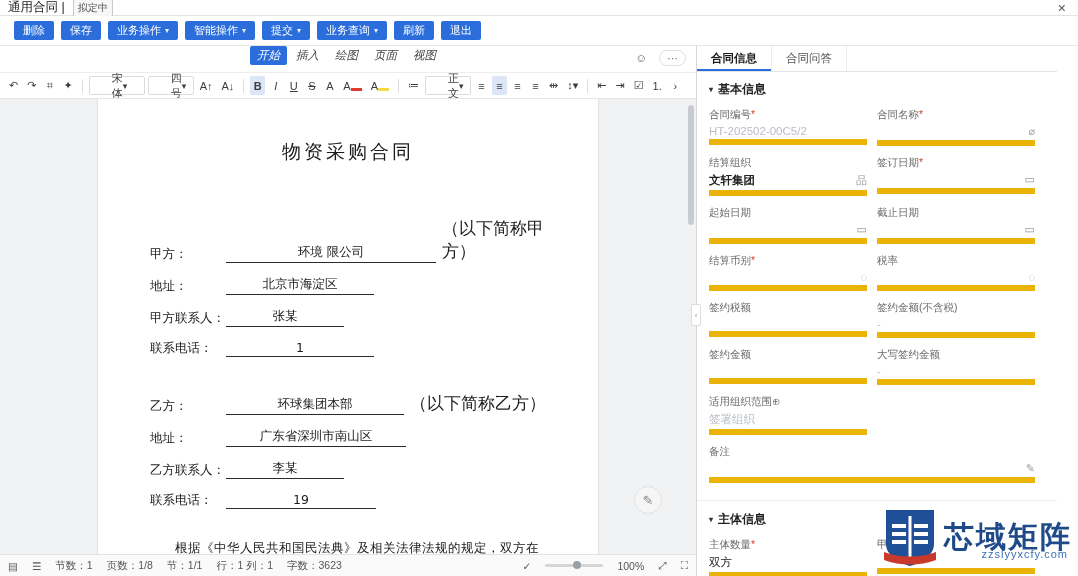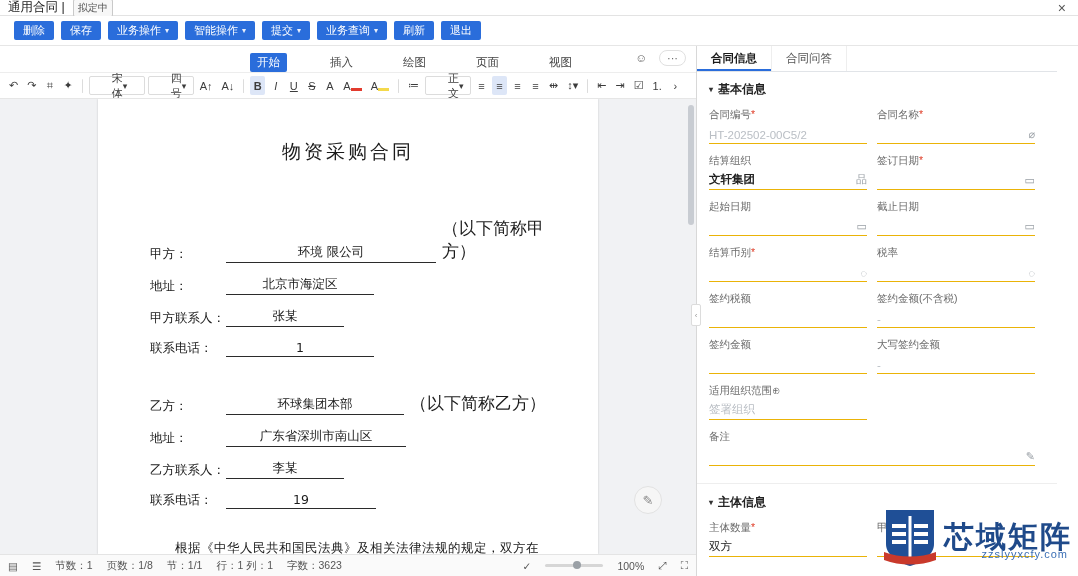"开始" .ribbon-tabs { align-items: flex-end -> flex-start; font-style: none -> italic; gap: 36px -> 2px }
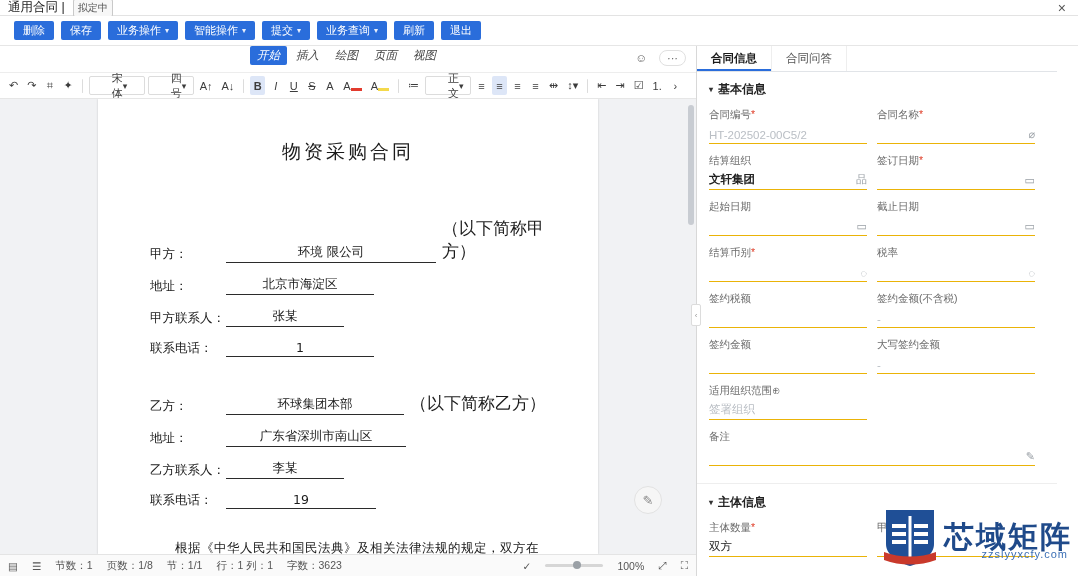"HT-202502-00C5/2" .cv { border-bottom: 1px solid #eab308 -> 6px solid #eab308 }
